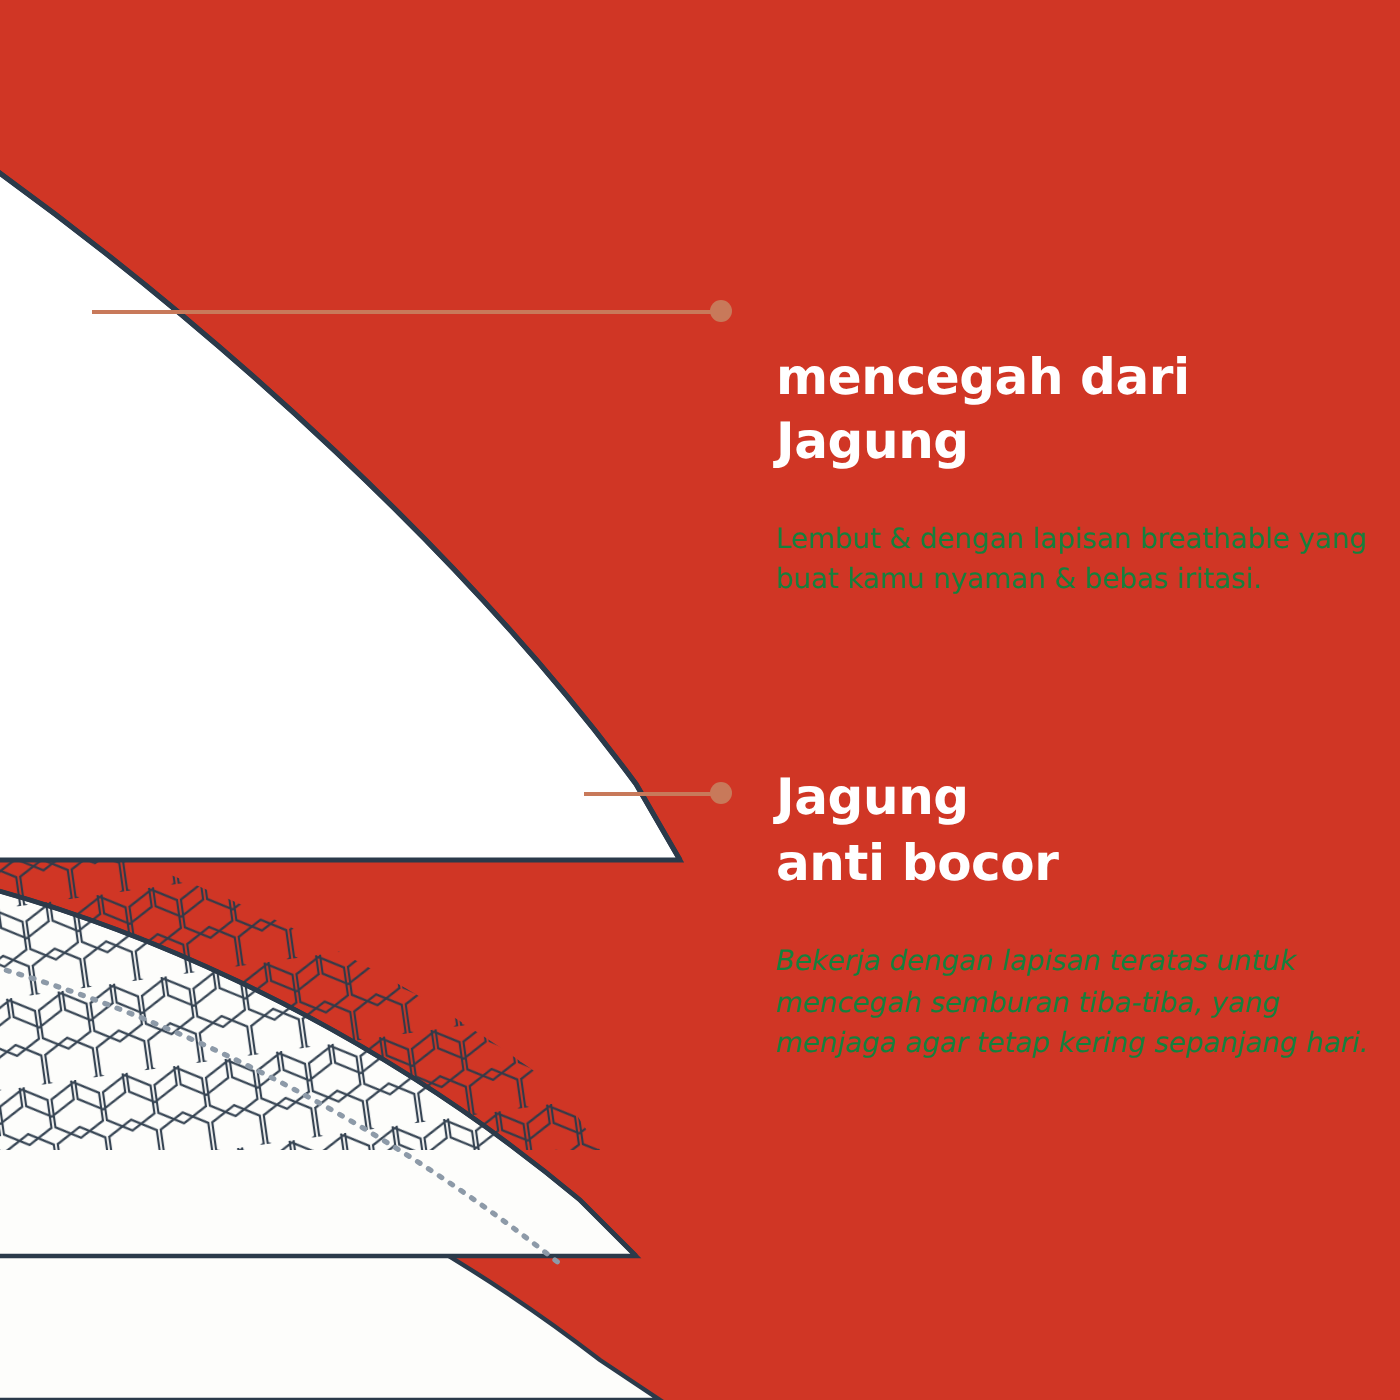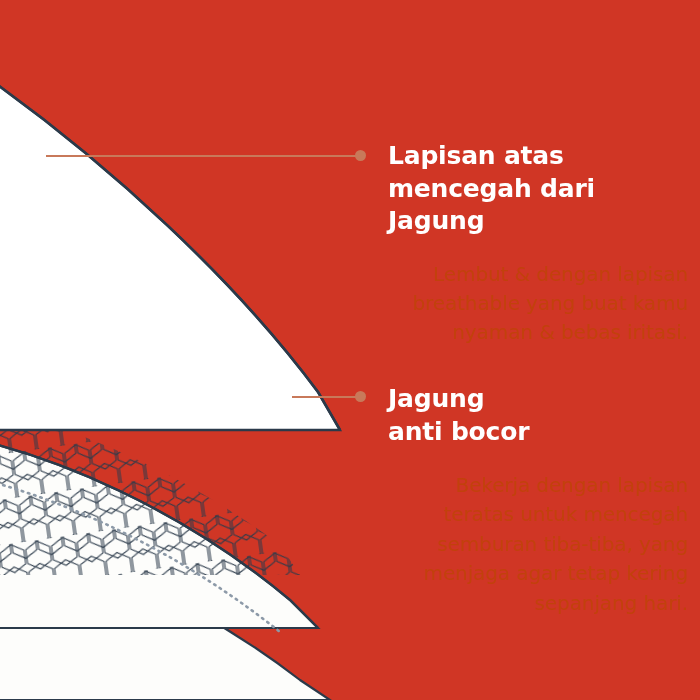"Lapisan atas" span { html: <span>Lapisan atas</span> -> none }
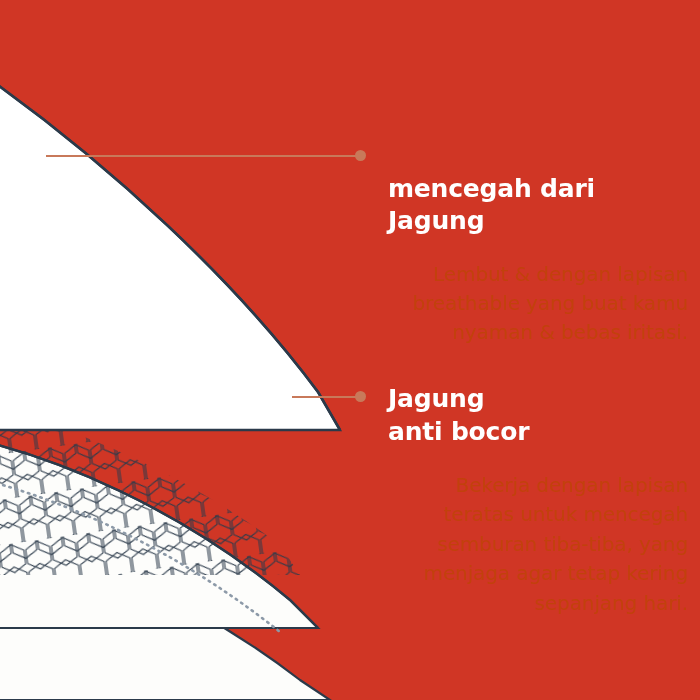"Lembut & dengan lapisan breathable" .callout-body { color: #c2410c -> #15803d; font-size: 20px -> 14px; text-align: right -> none }
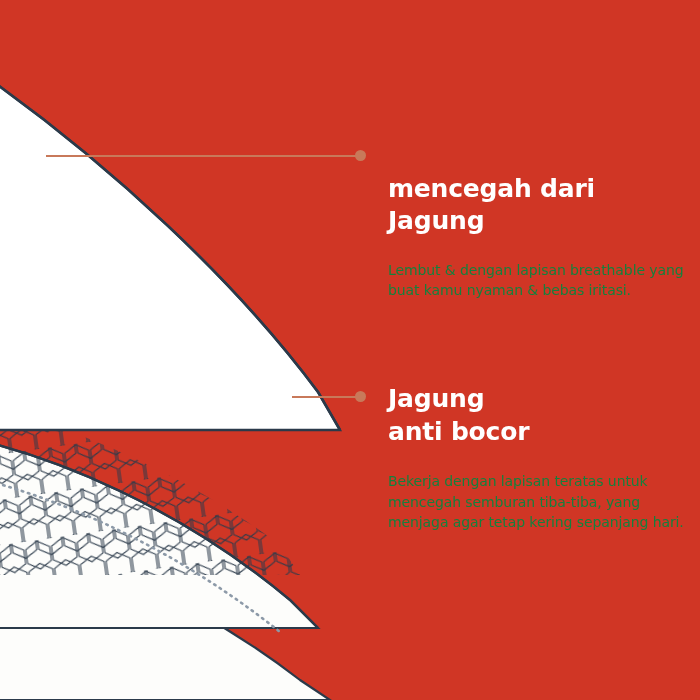"Bekerja dengan lapisan teratas untuk" .block2 .callout-body { font-style: none -> italic }
